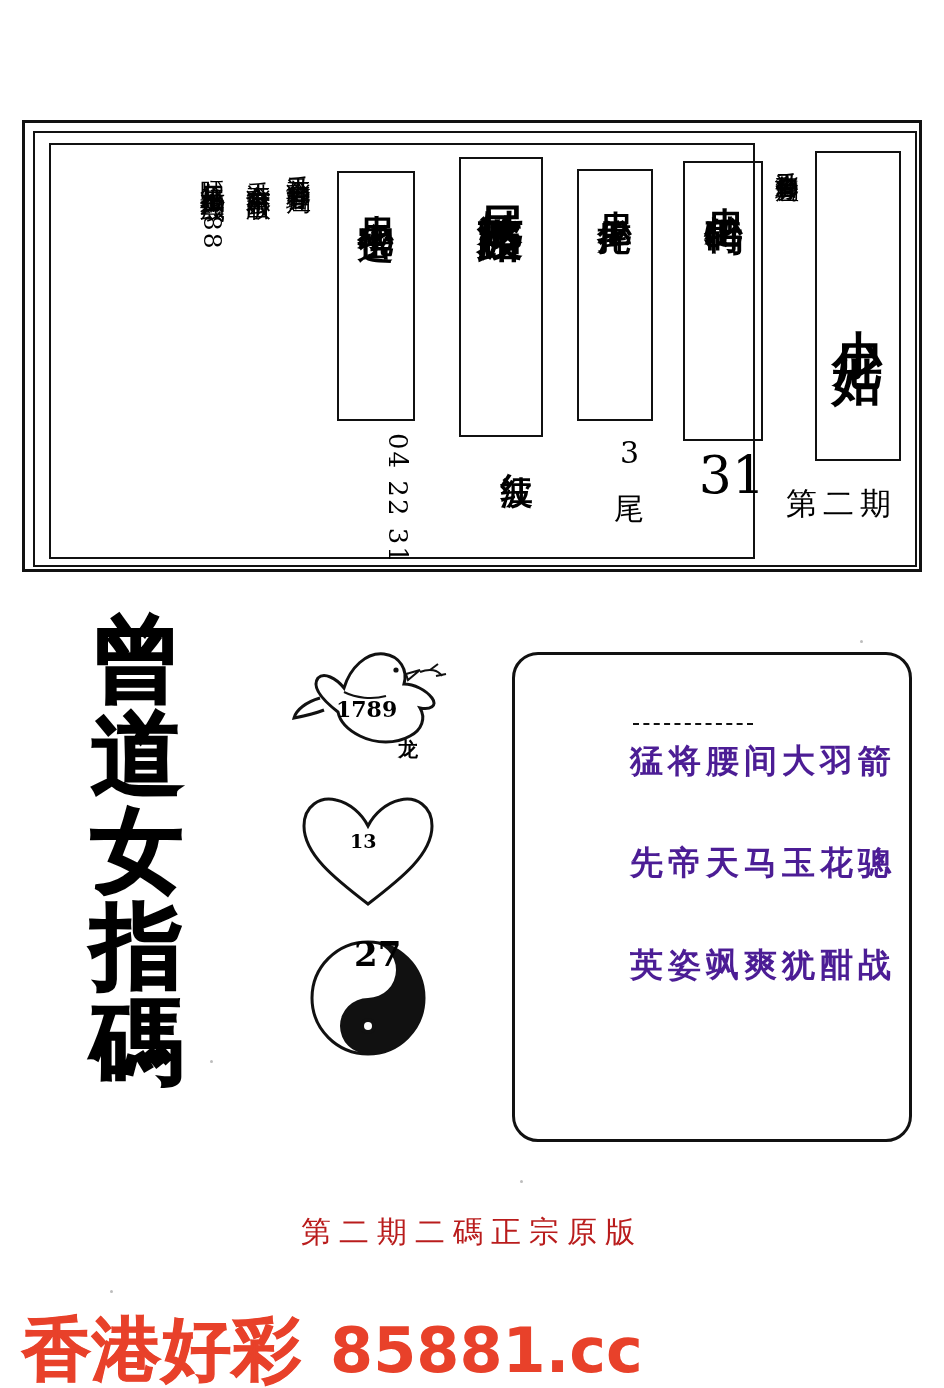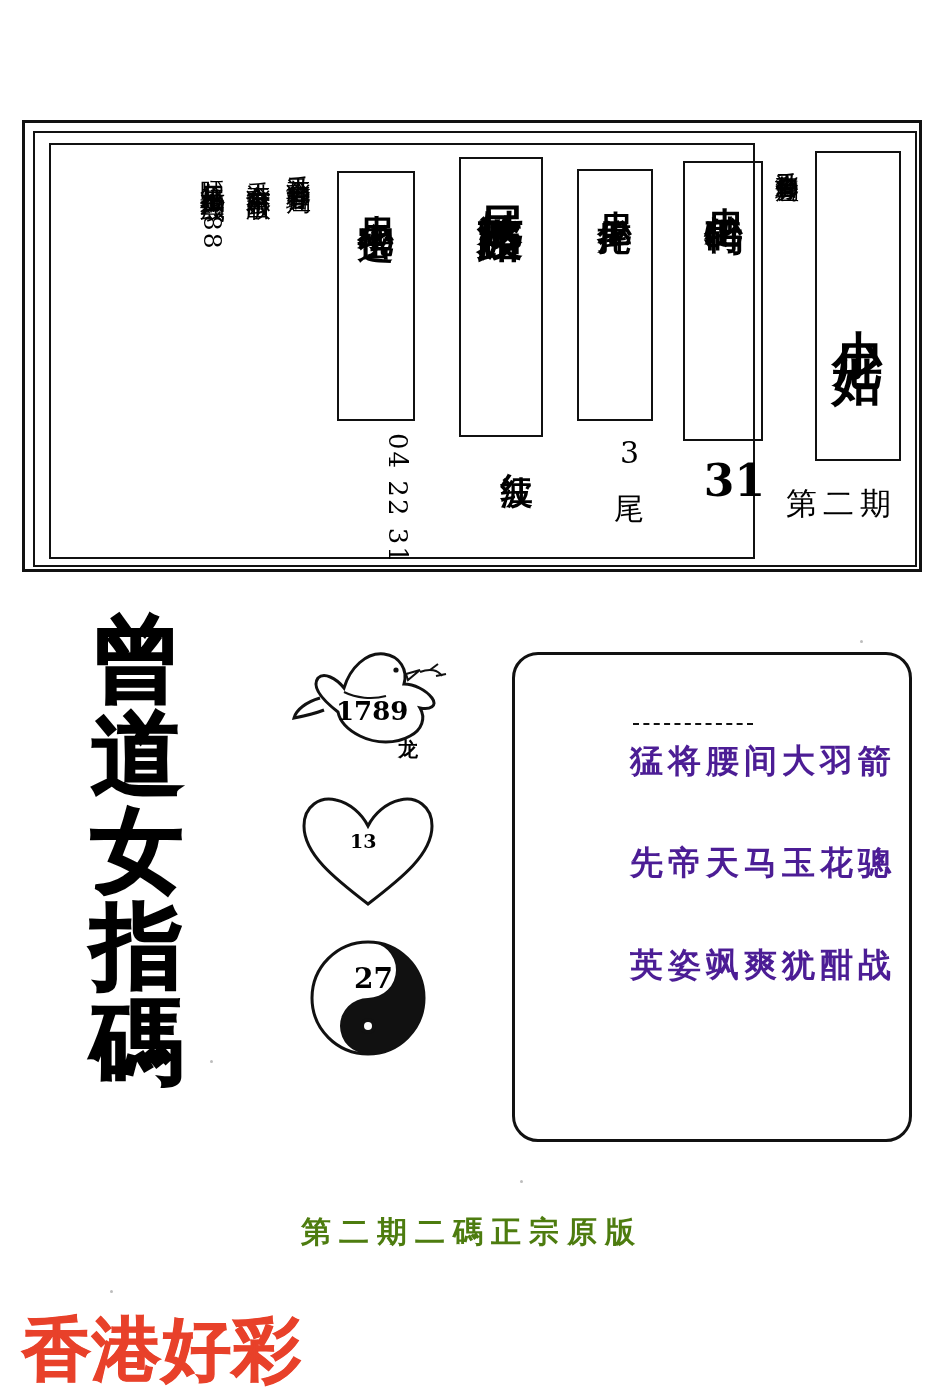"31" div.vlabel { font-size: 44px -> 52px; font-weight: bold -> normal; top: 322px -> 312px }
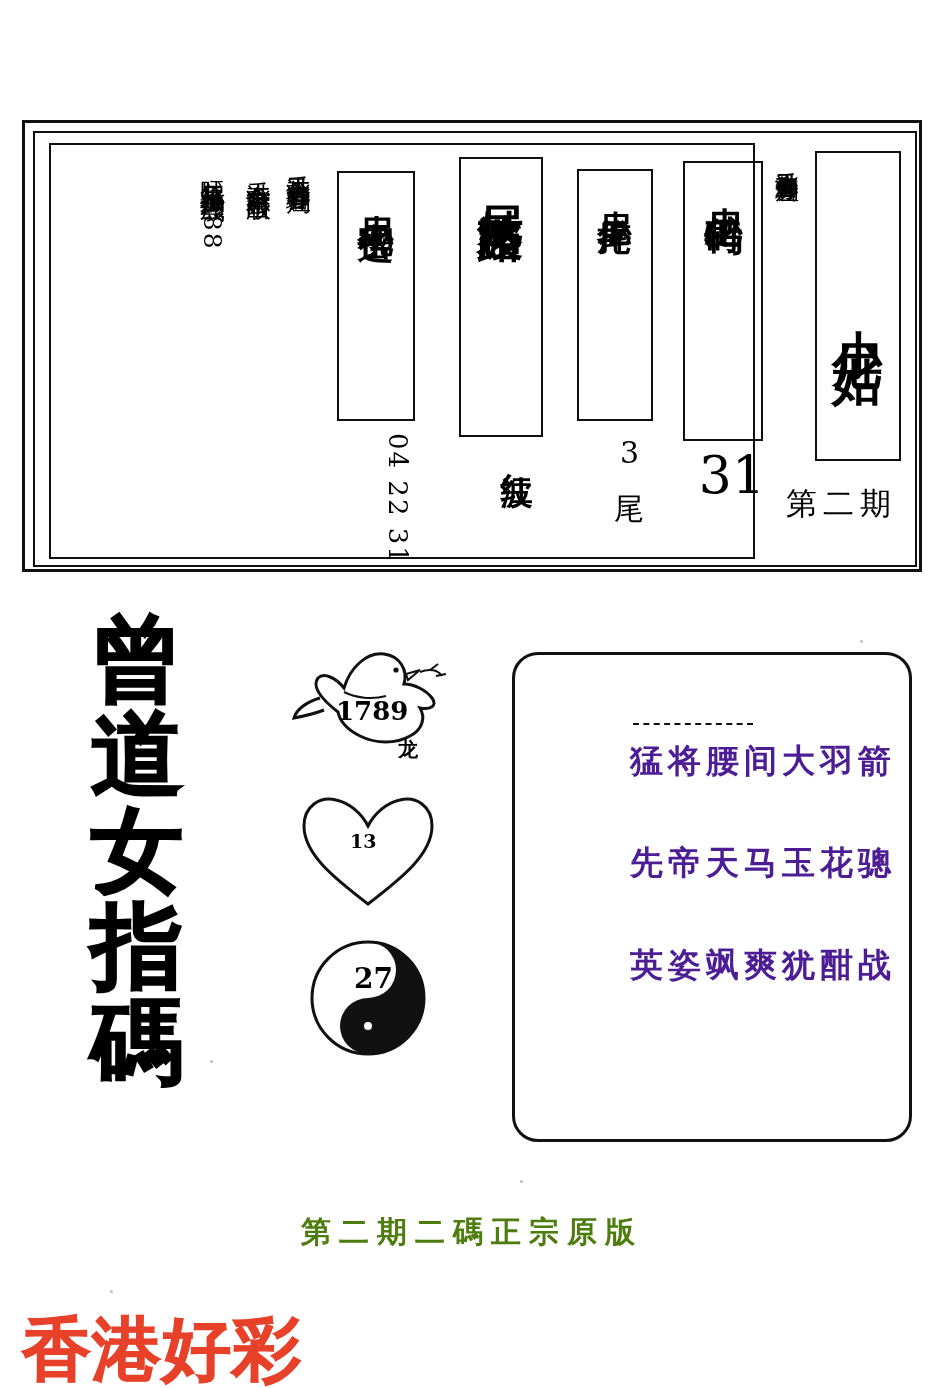"1789" div.sym-num { font-size: 26px -> 22px }
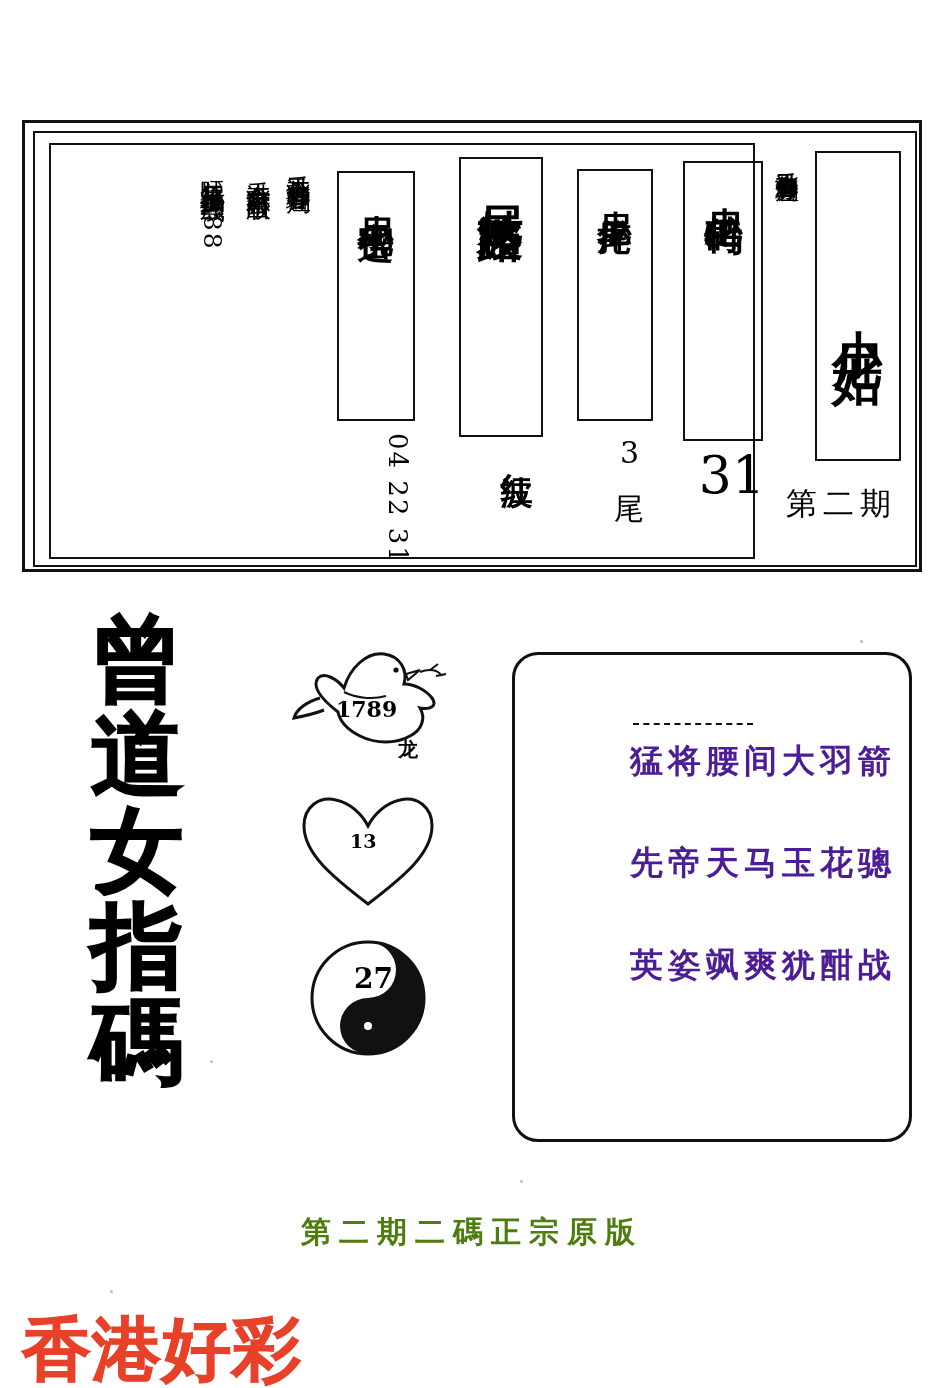"27" div.sym-num { font-size: 28px -> 34px; top: 322px -> 294px }
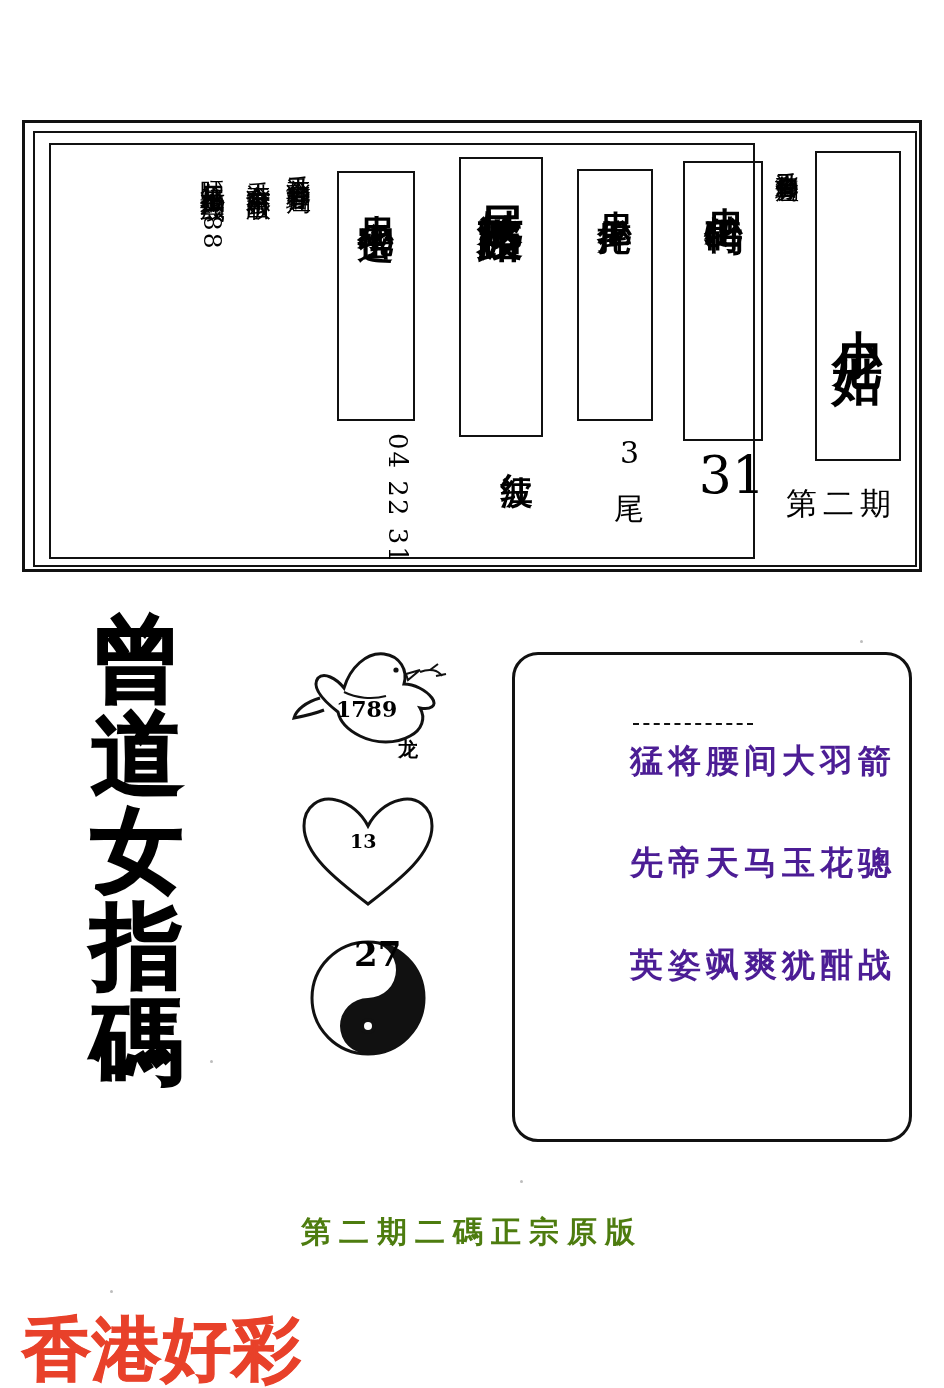"第二期二碼正宗原版" .bottom-caption { color: #4d7c0f -> #b91c1c; font-weight: bold -> normal }
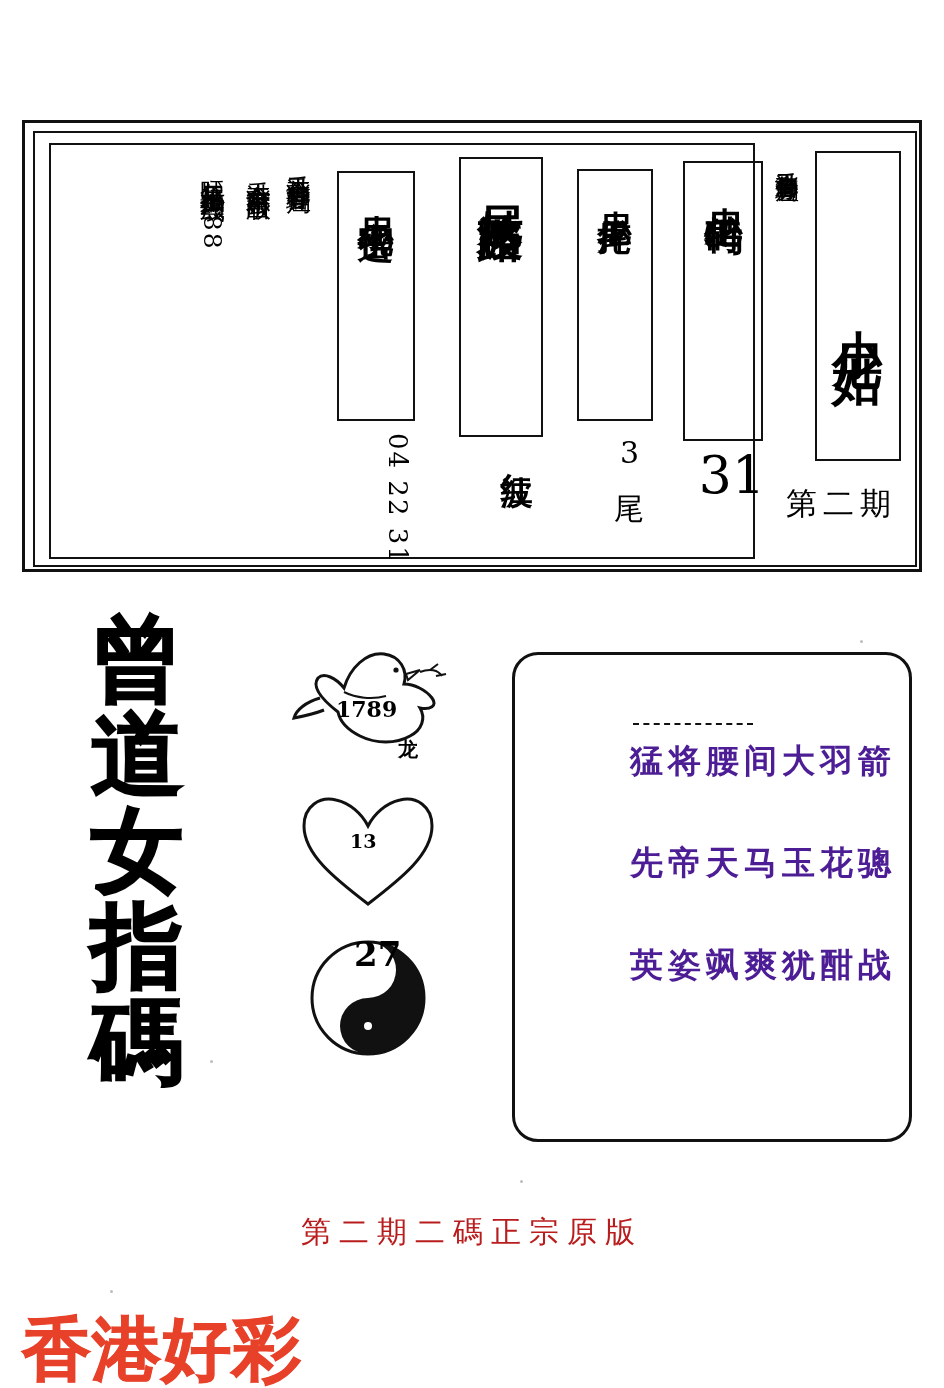"85881.cc" div.footer-url { html: none -> <div>85881.cc</div> }
